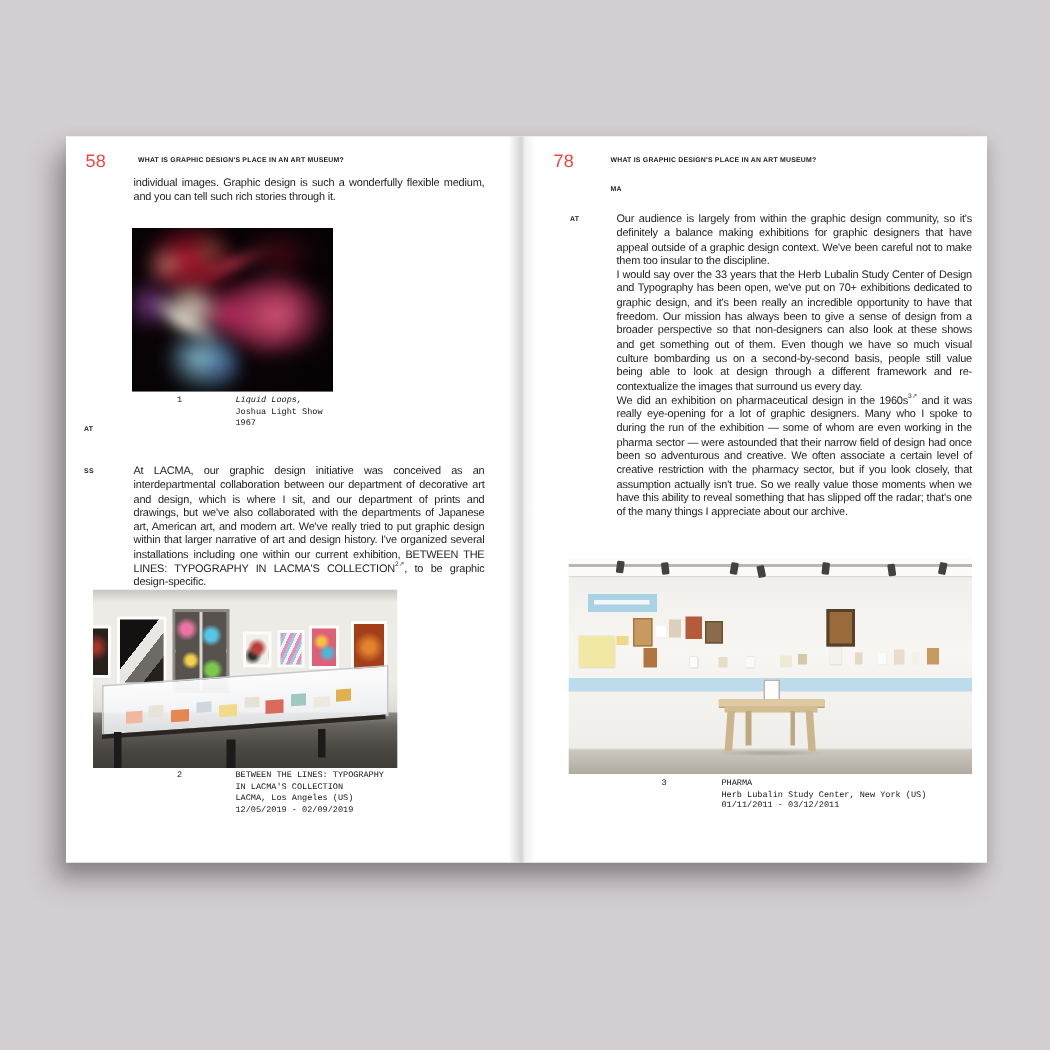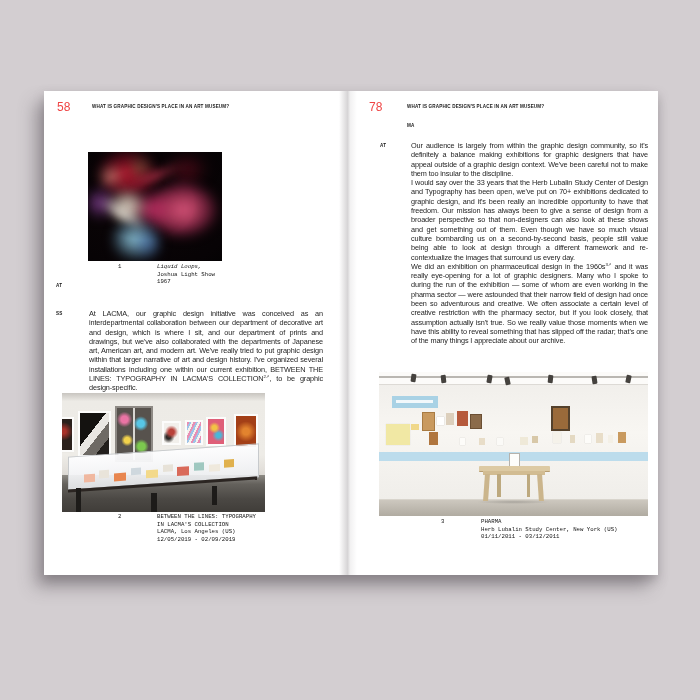"individual images. Graphic design is" div.body-txt { html: none -> <div>individual images. Graphic design is such a wonderfully flexible medium, and you can tell such rich stories through it.</div> }
